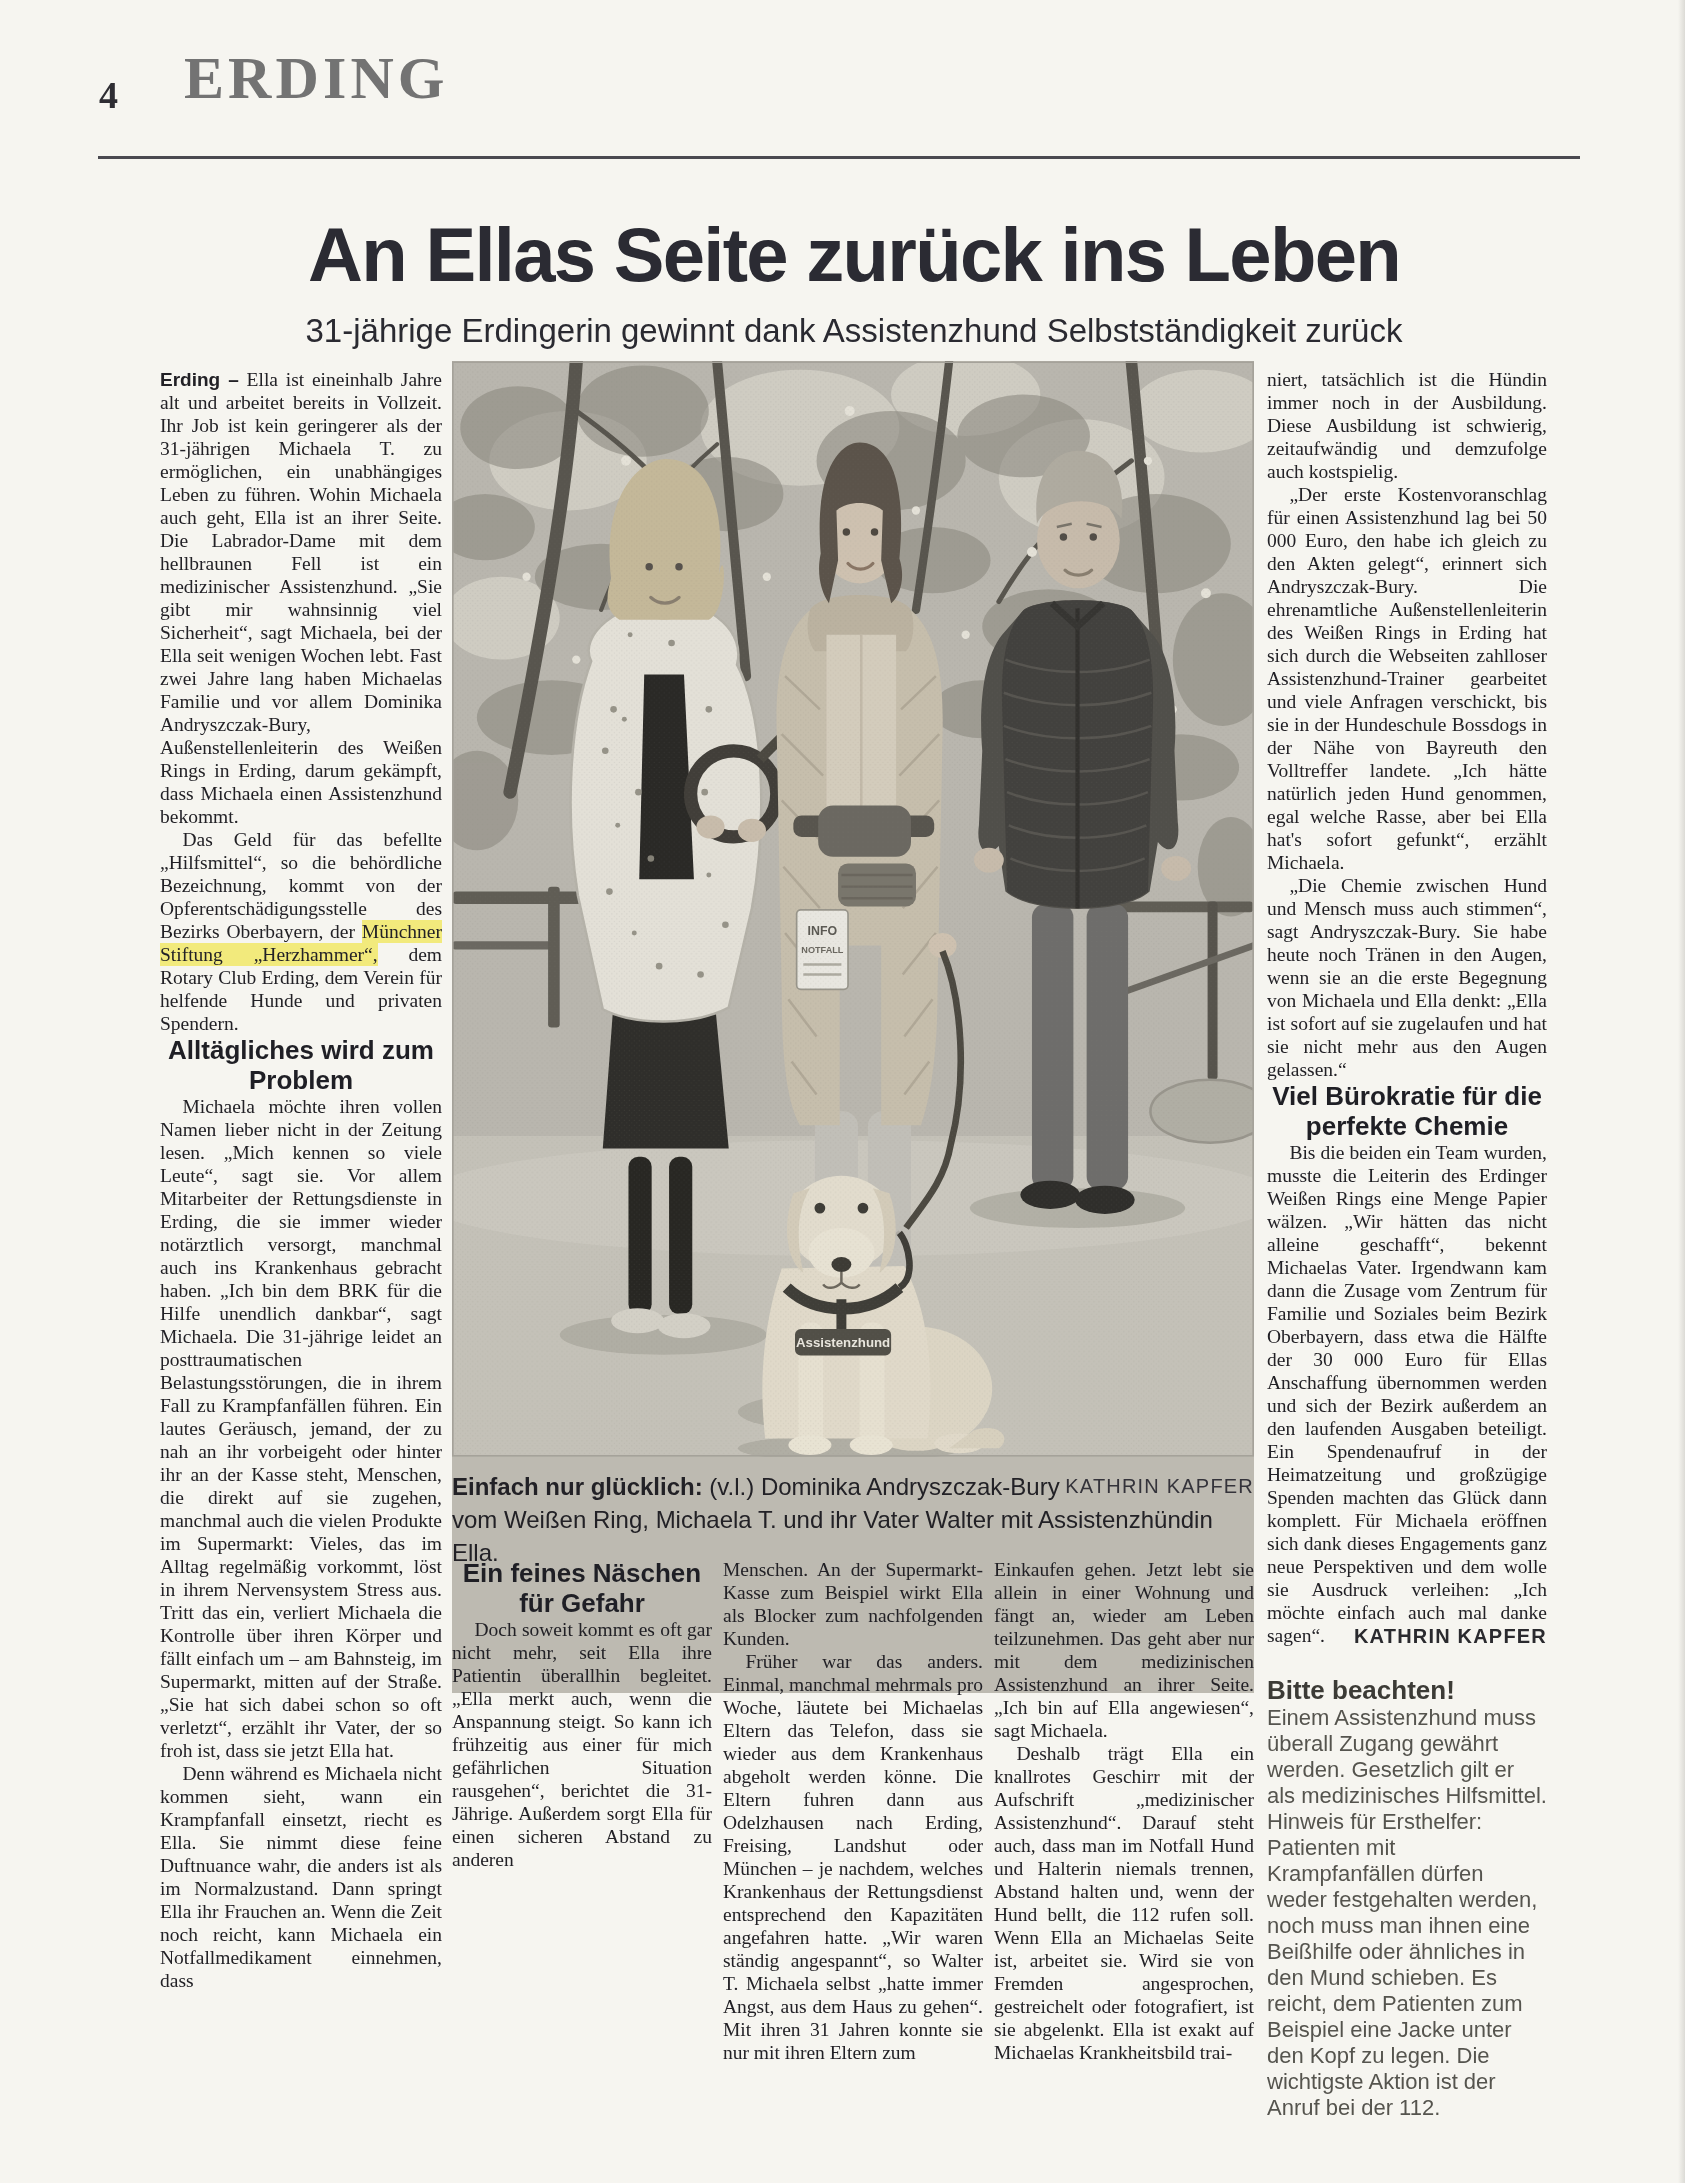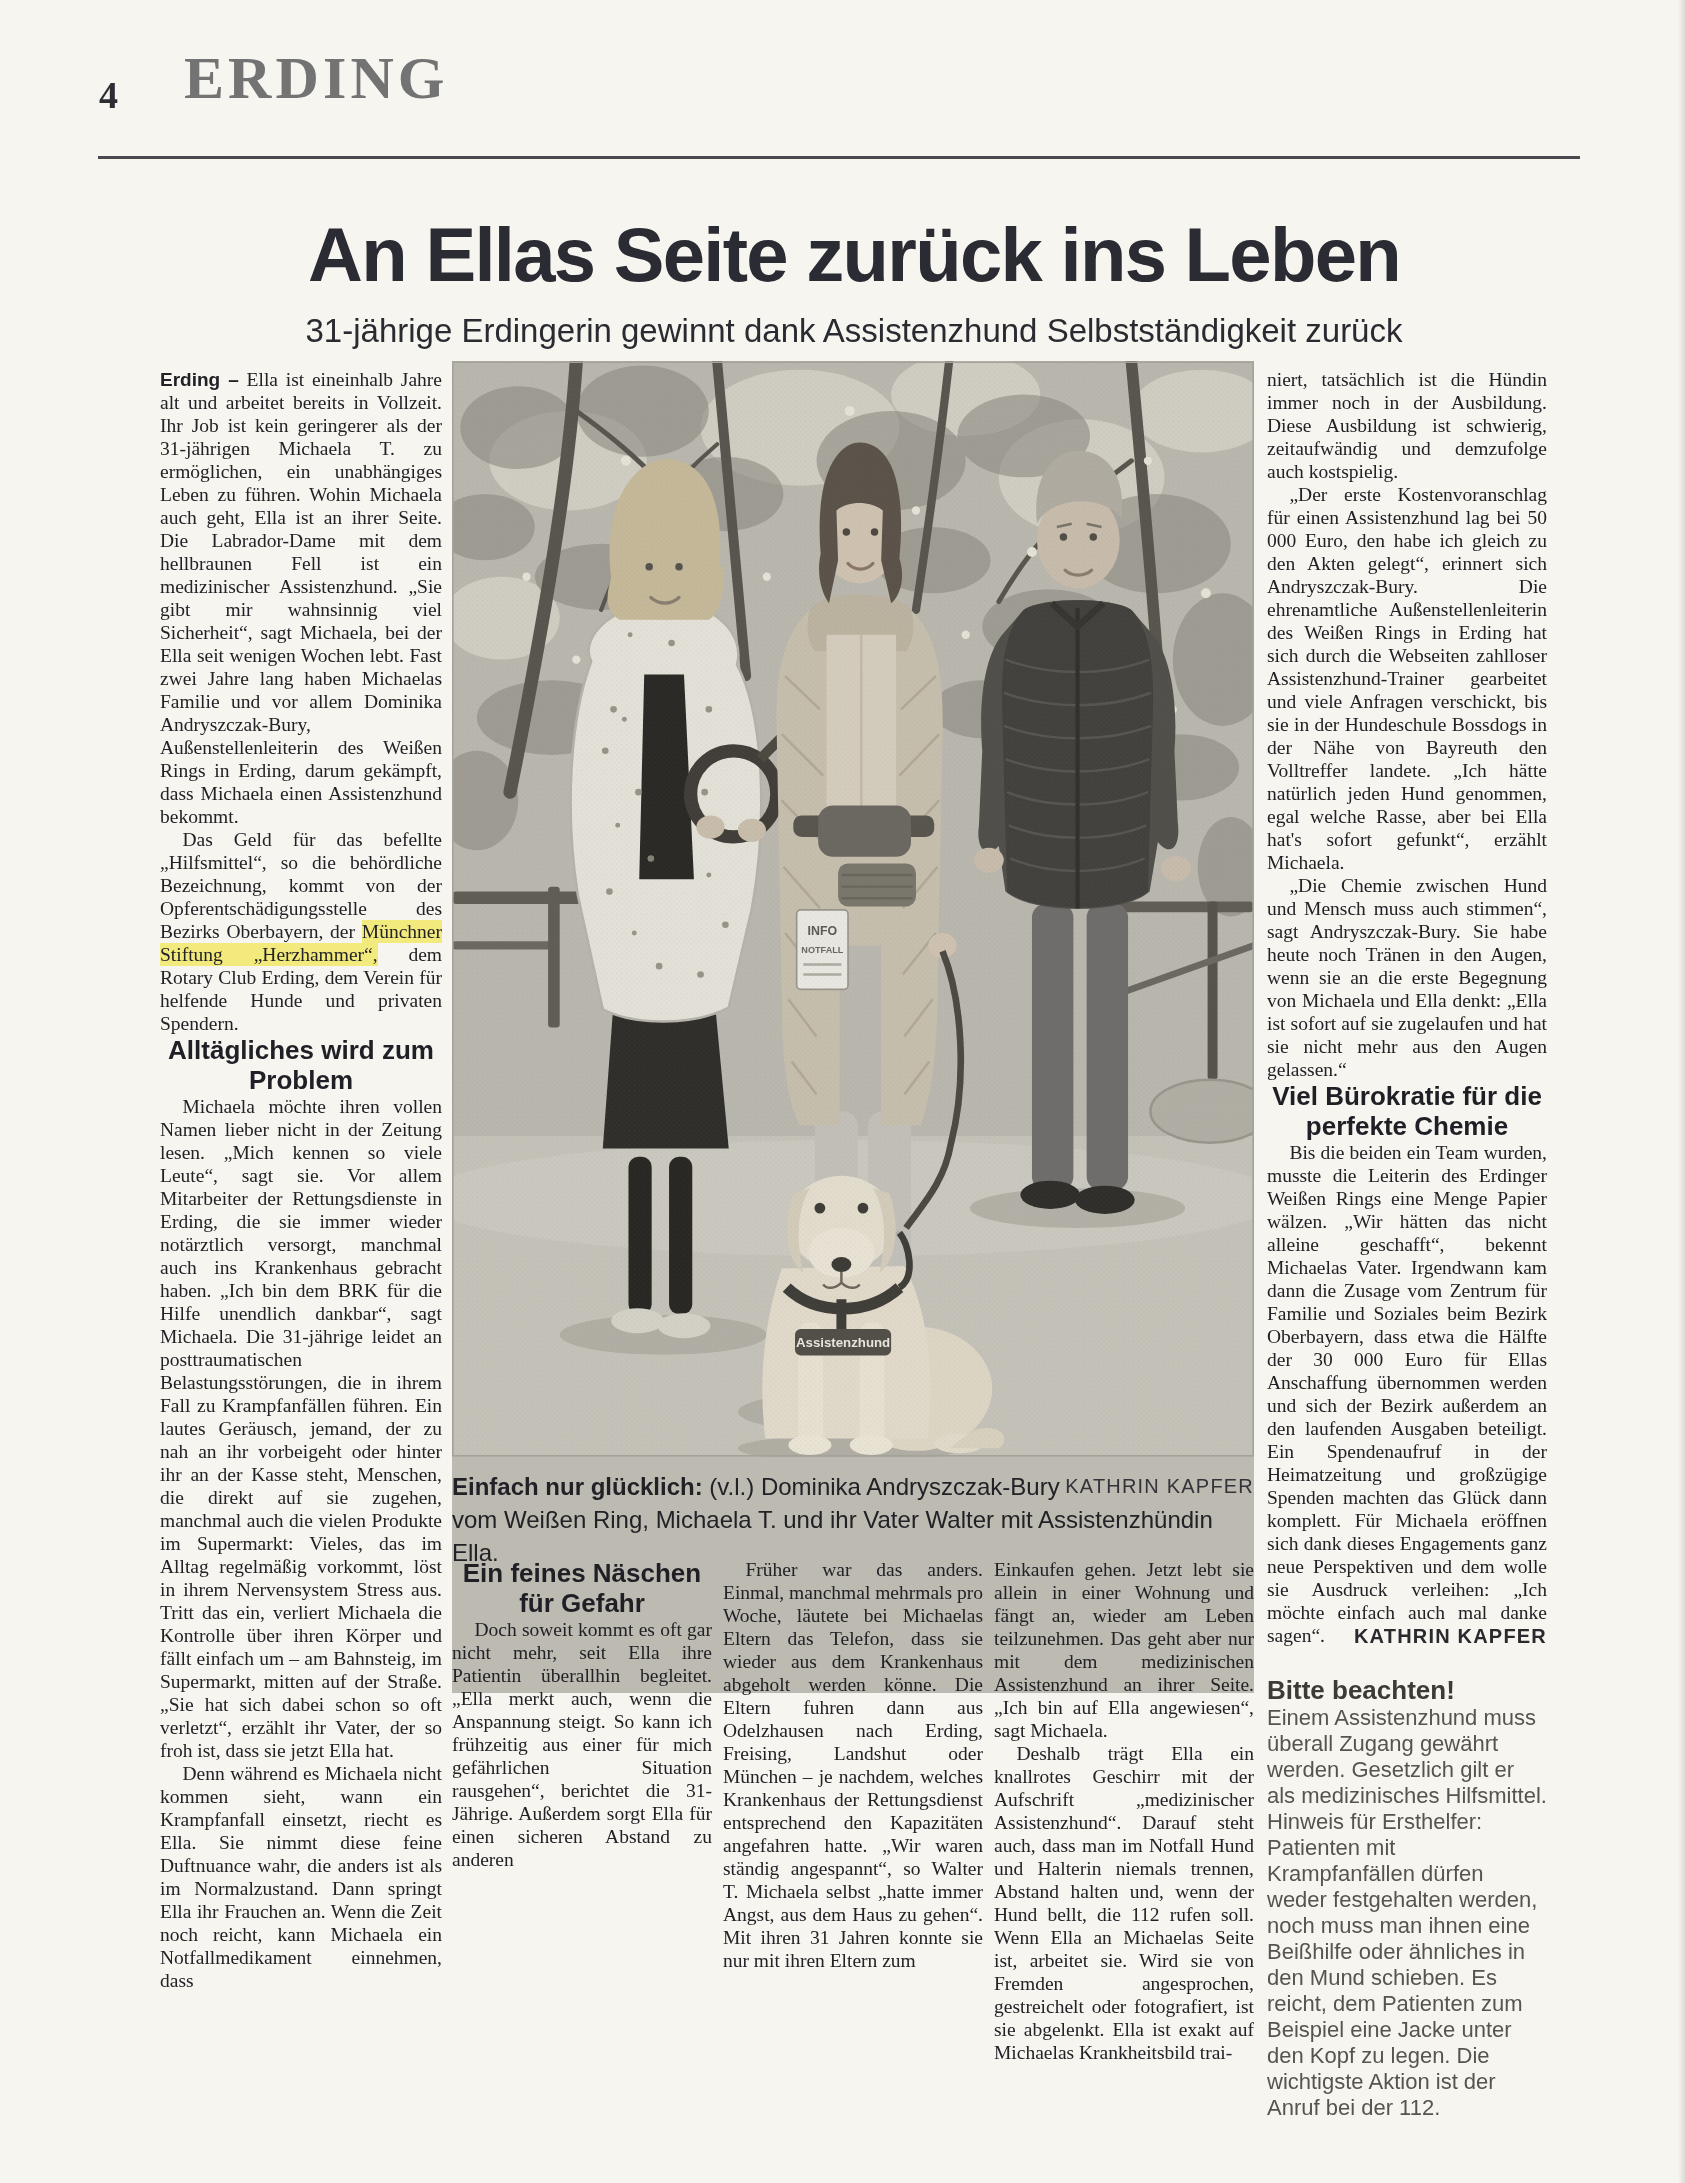"Menschen. An der Supermarkt-Kasse zum" p { html: none -> <p>Menschen. An der Supermarkt-Kasse zum Beispiel wirkt Ella als Blocker zum nachfolgenden Kunden.</p> }
